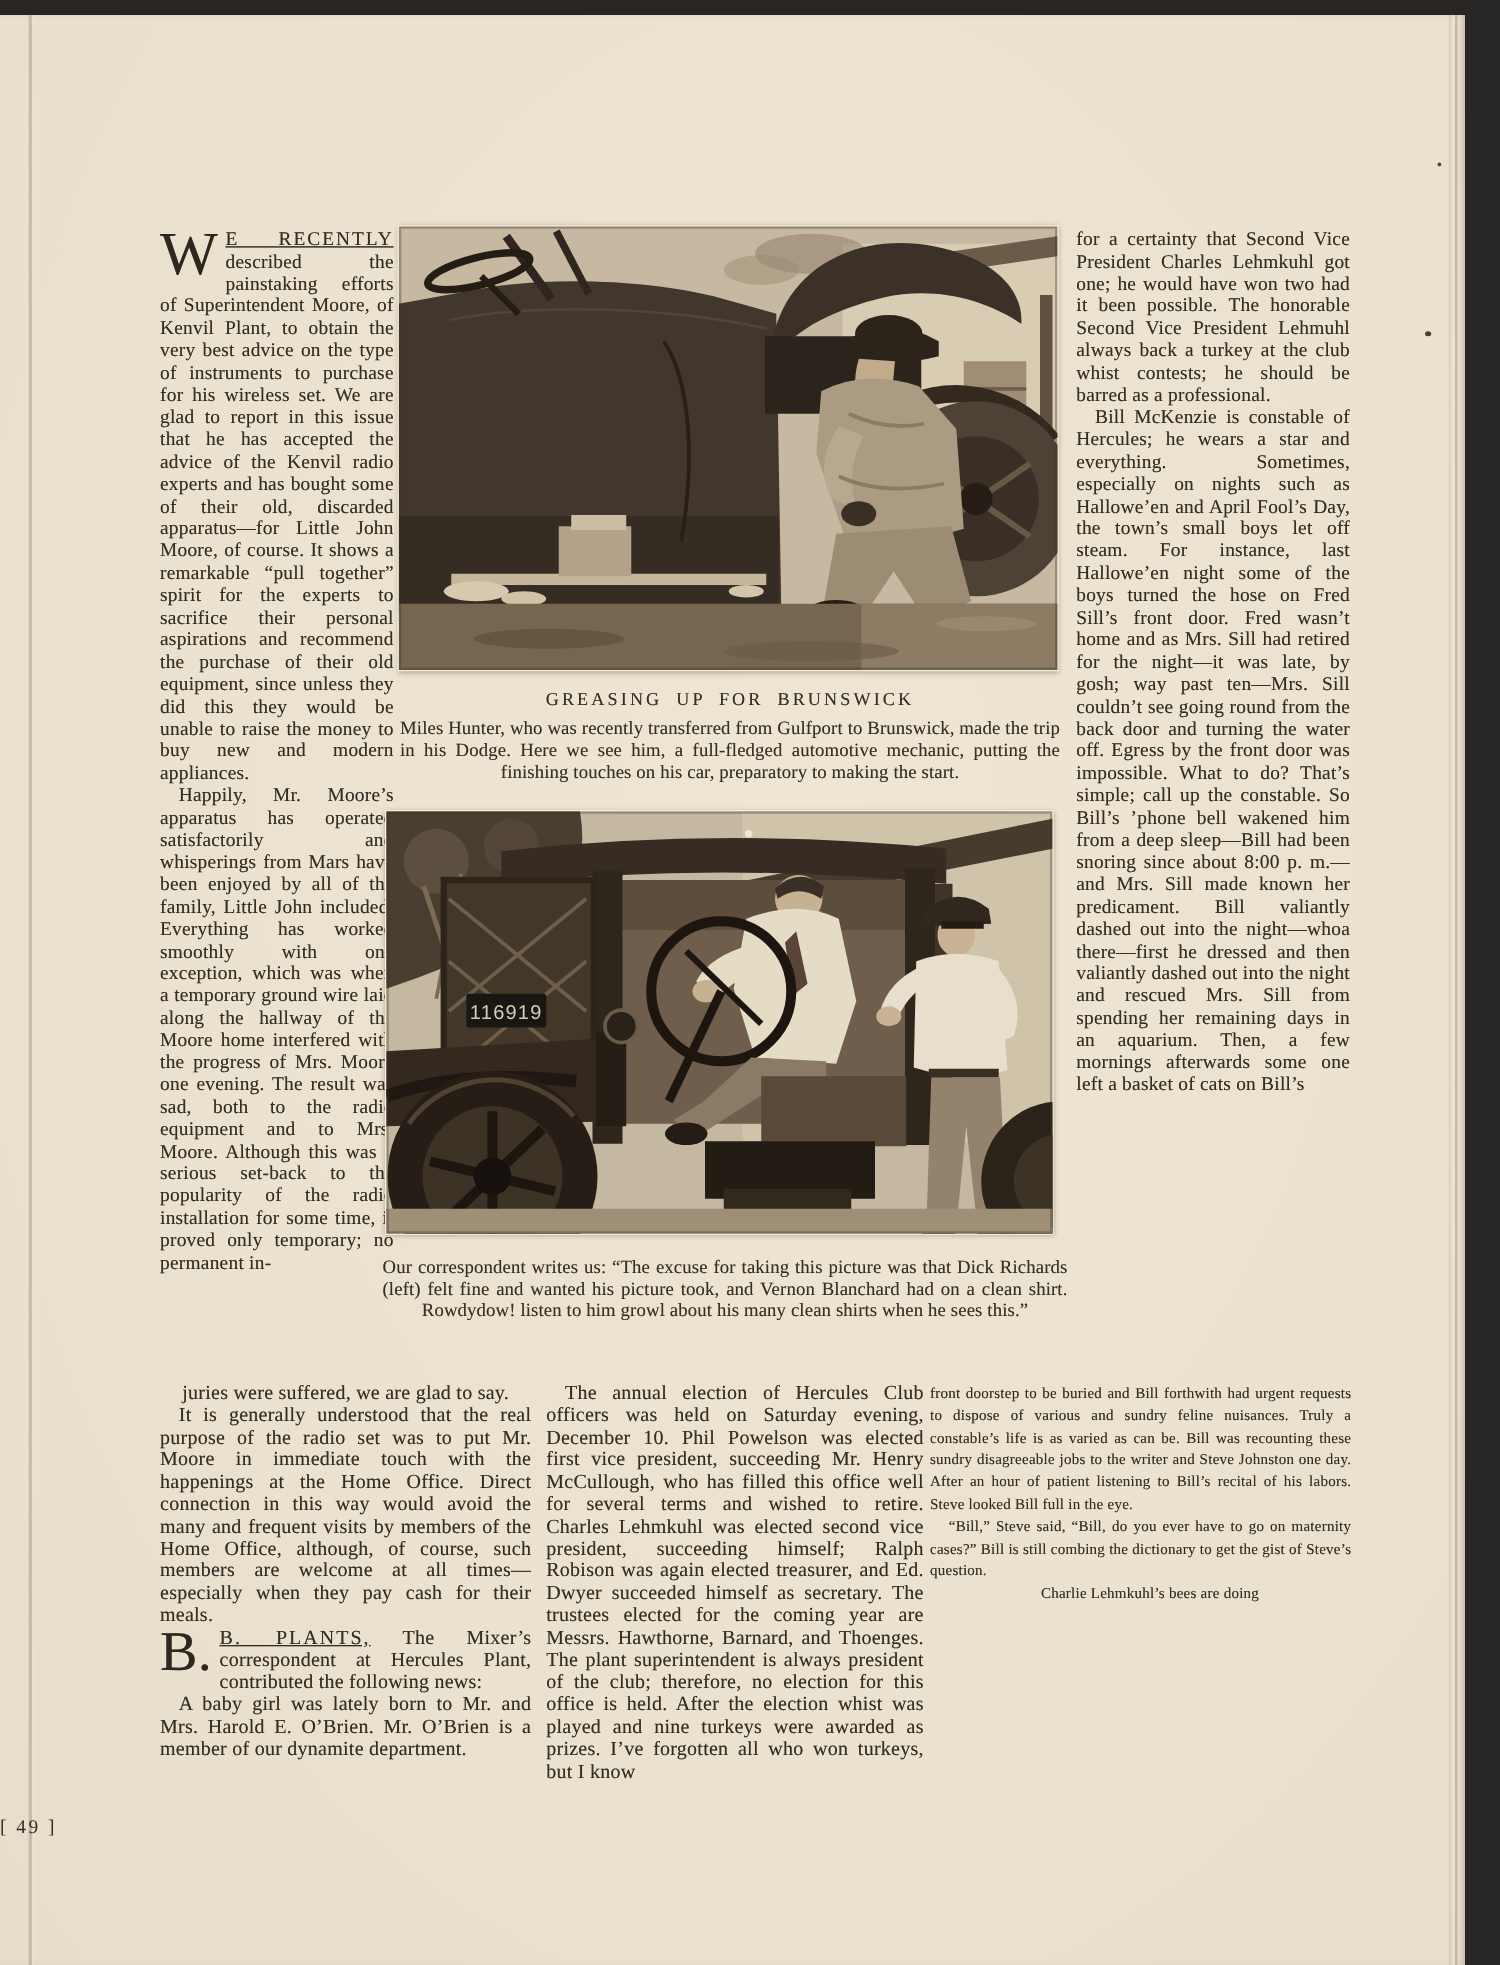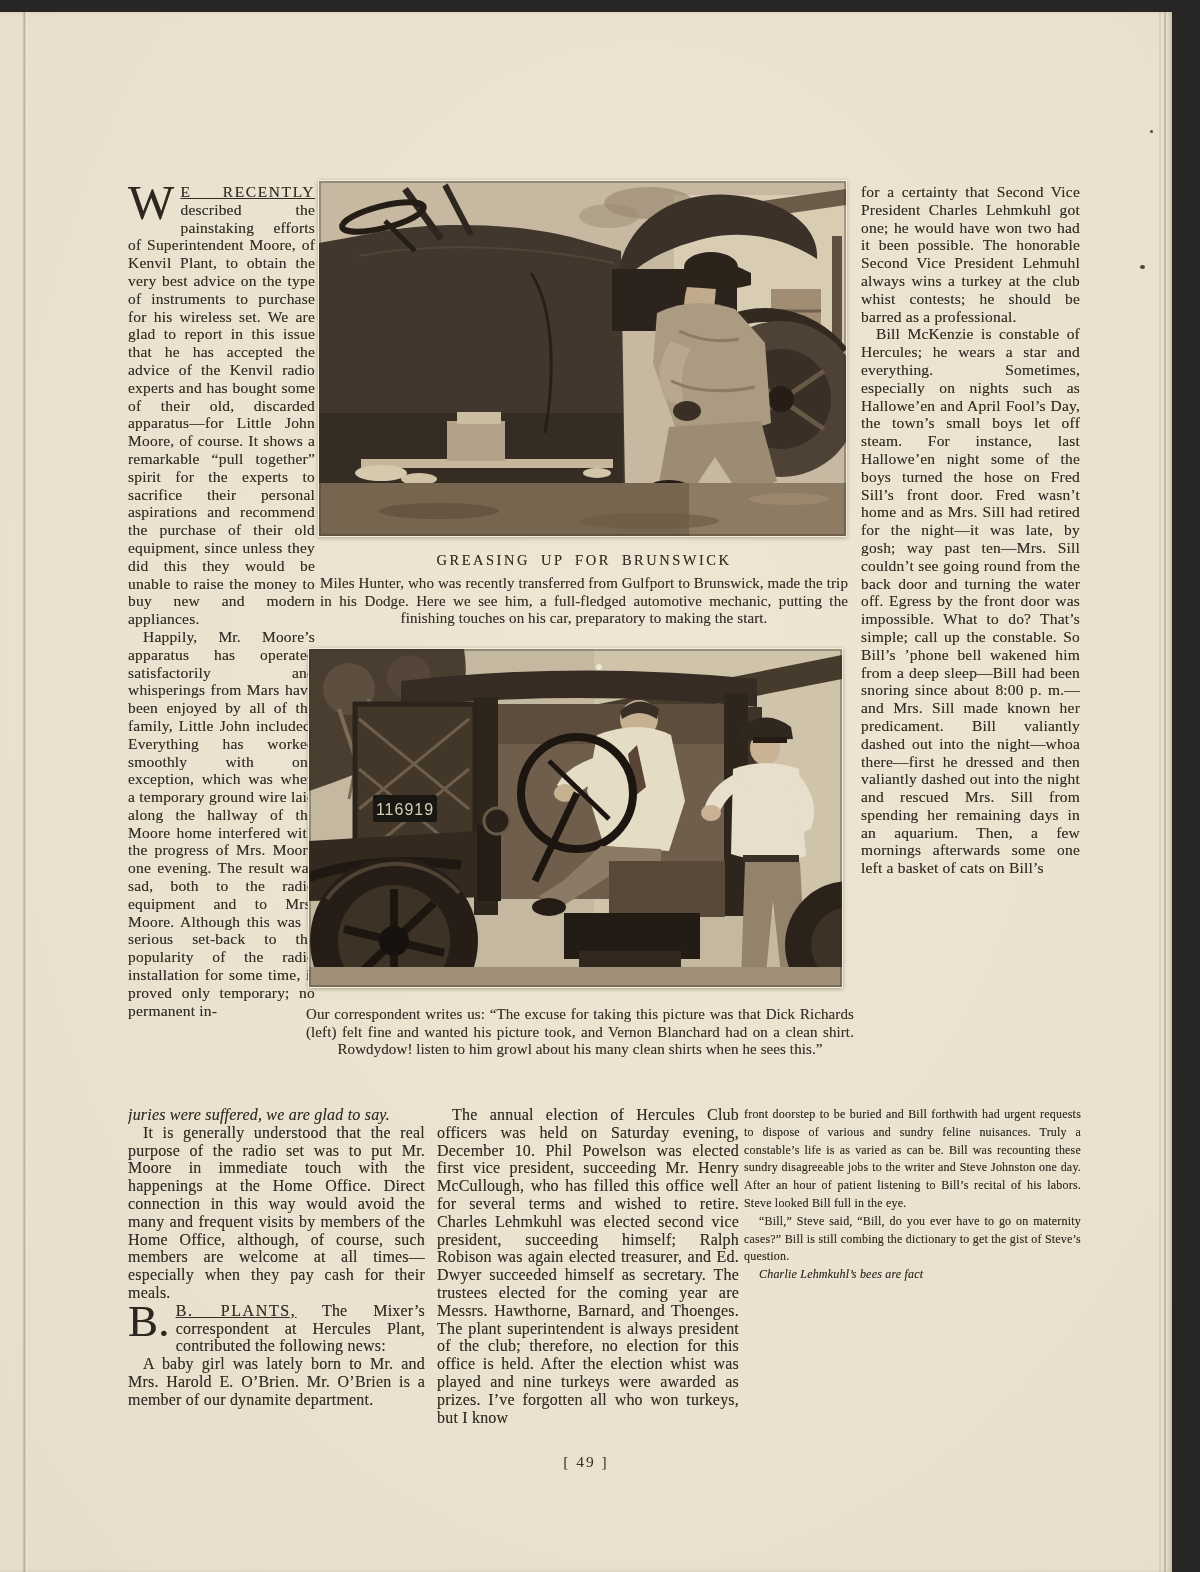"for a certainty that Second" p { text: wins -> back }
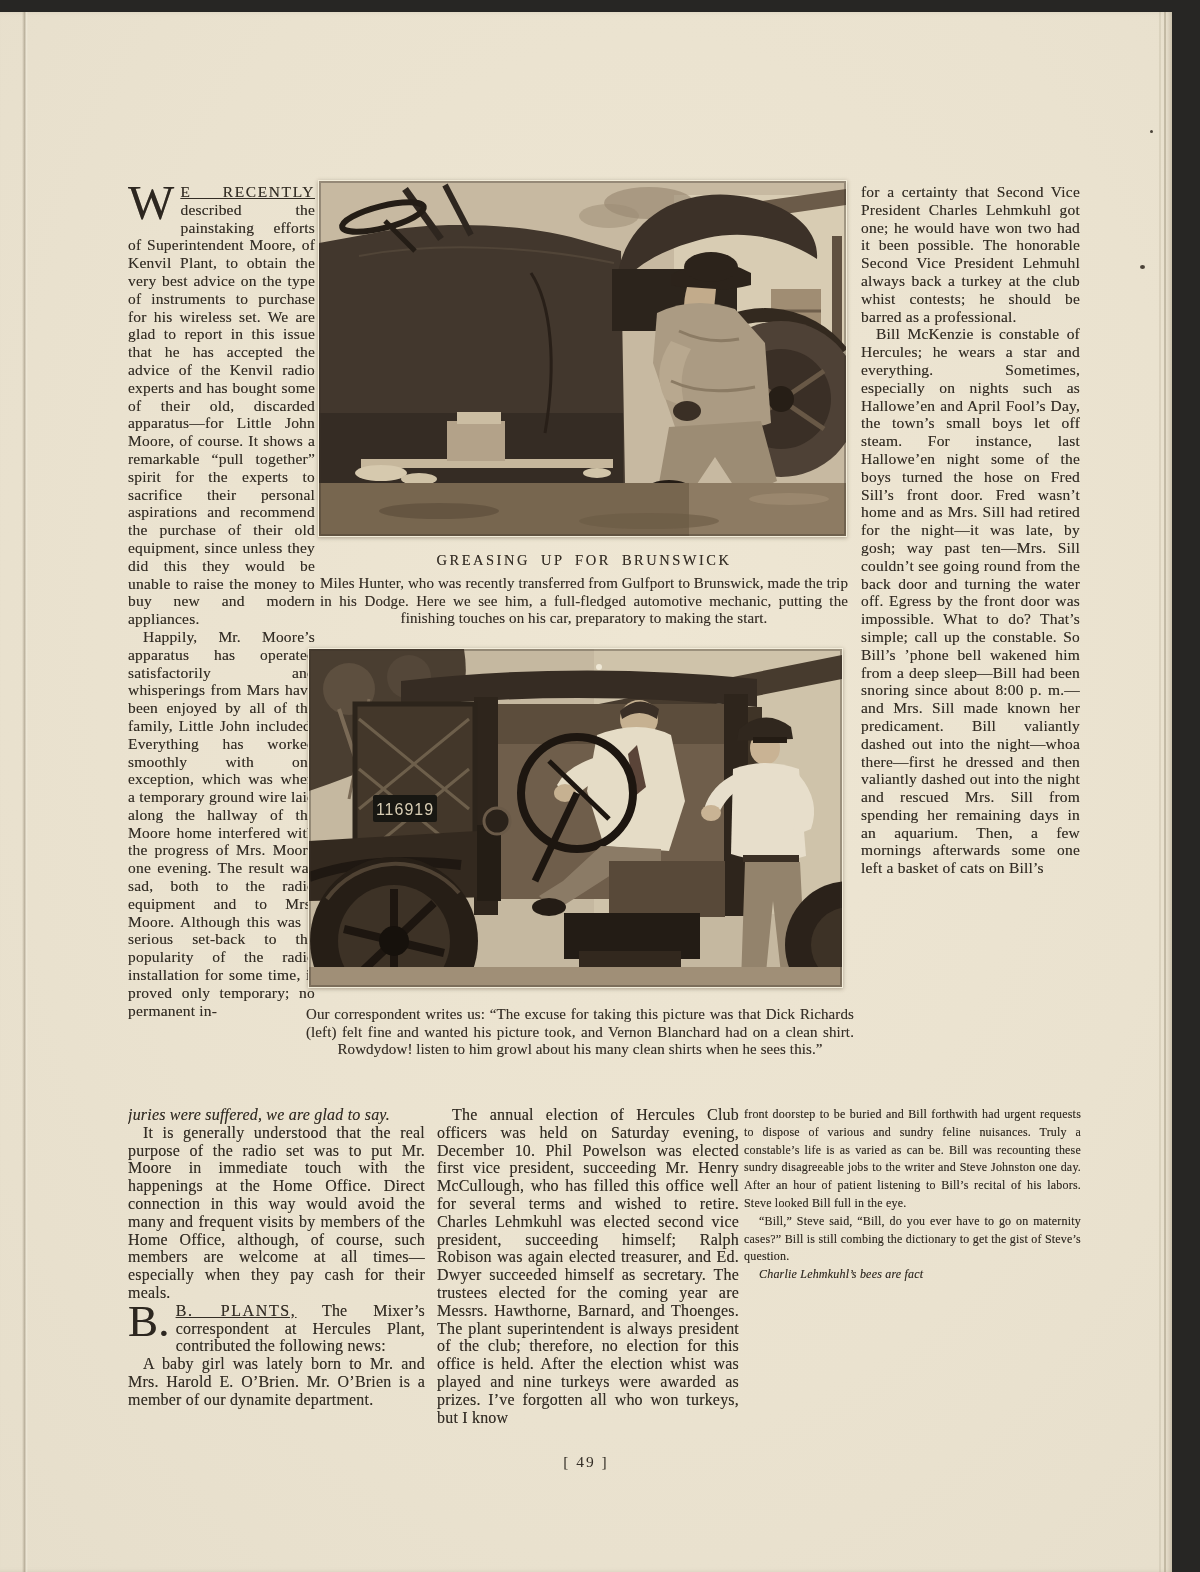"juries were suffered, we are" .col p.cont { font-style: italic -> none; text-align: left -> center }
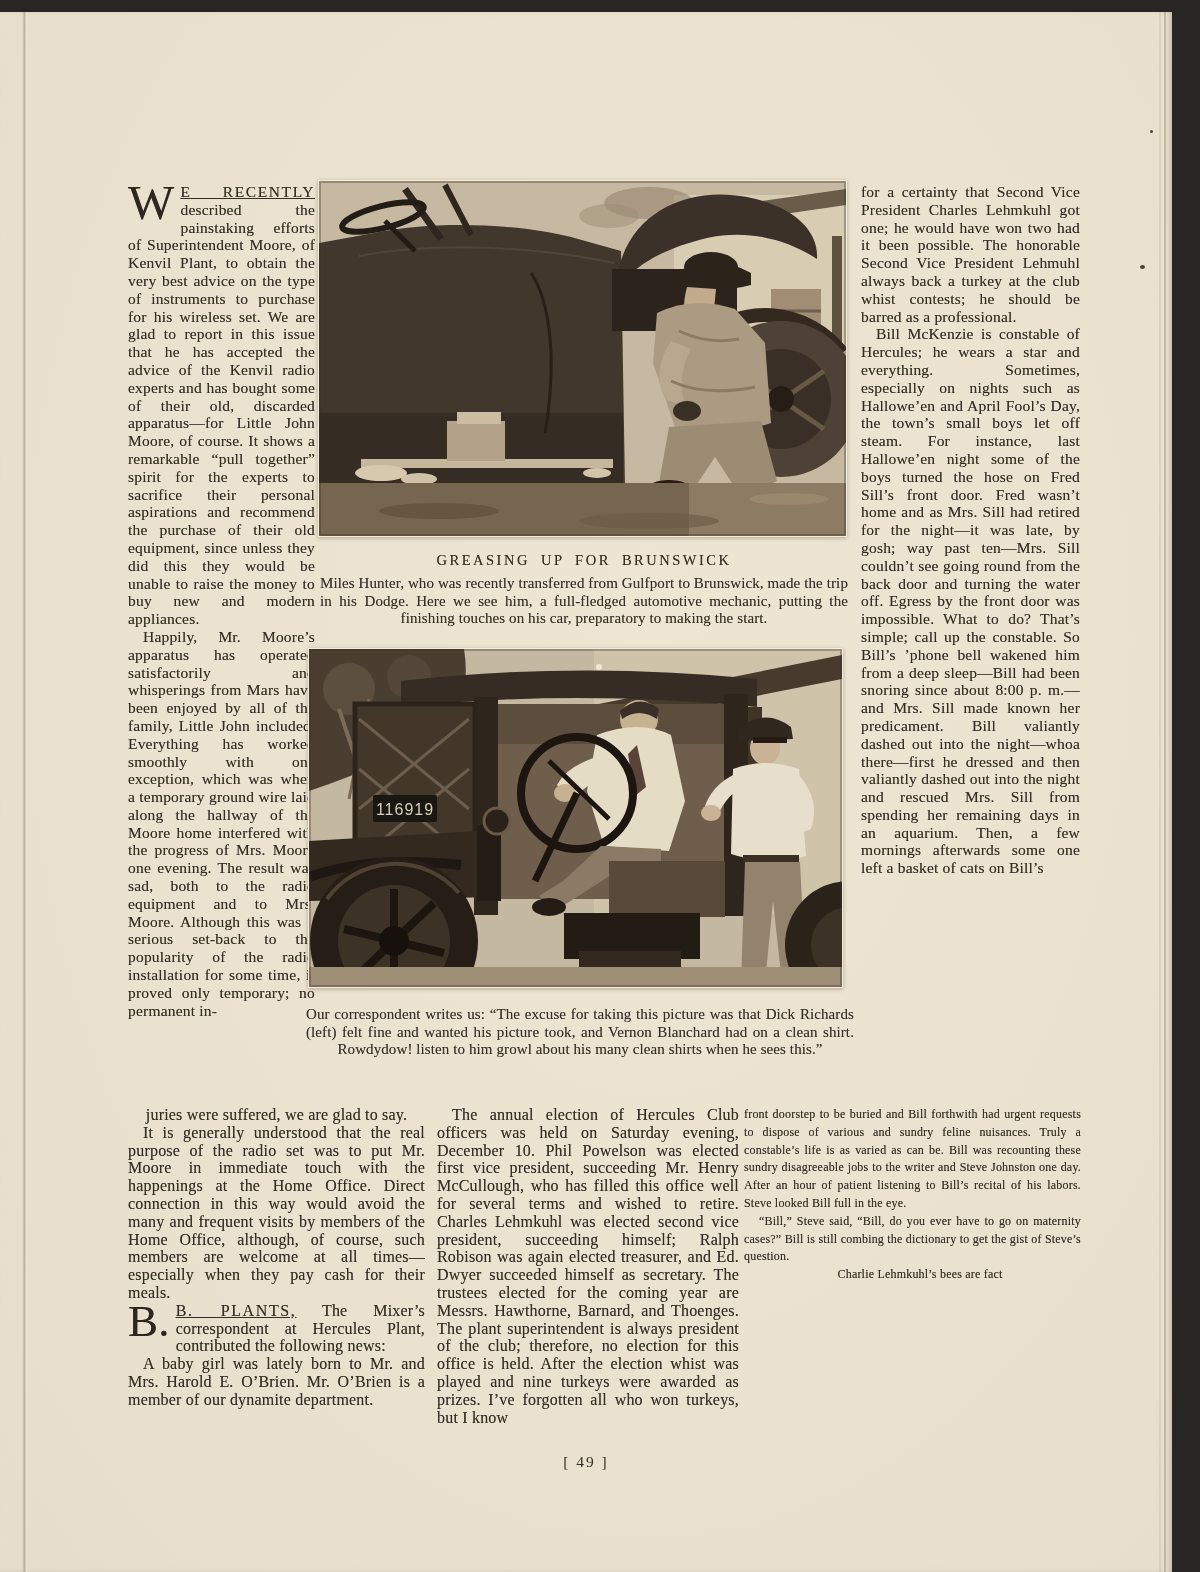"Charlie Lehmkuhl’s bees are fact" p.indent { text: fact -> doing }
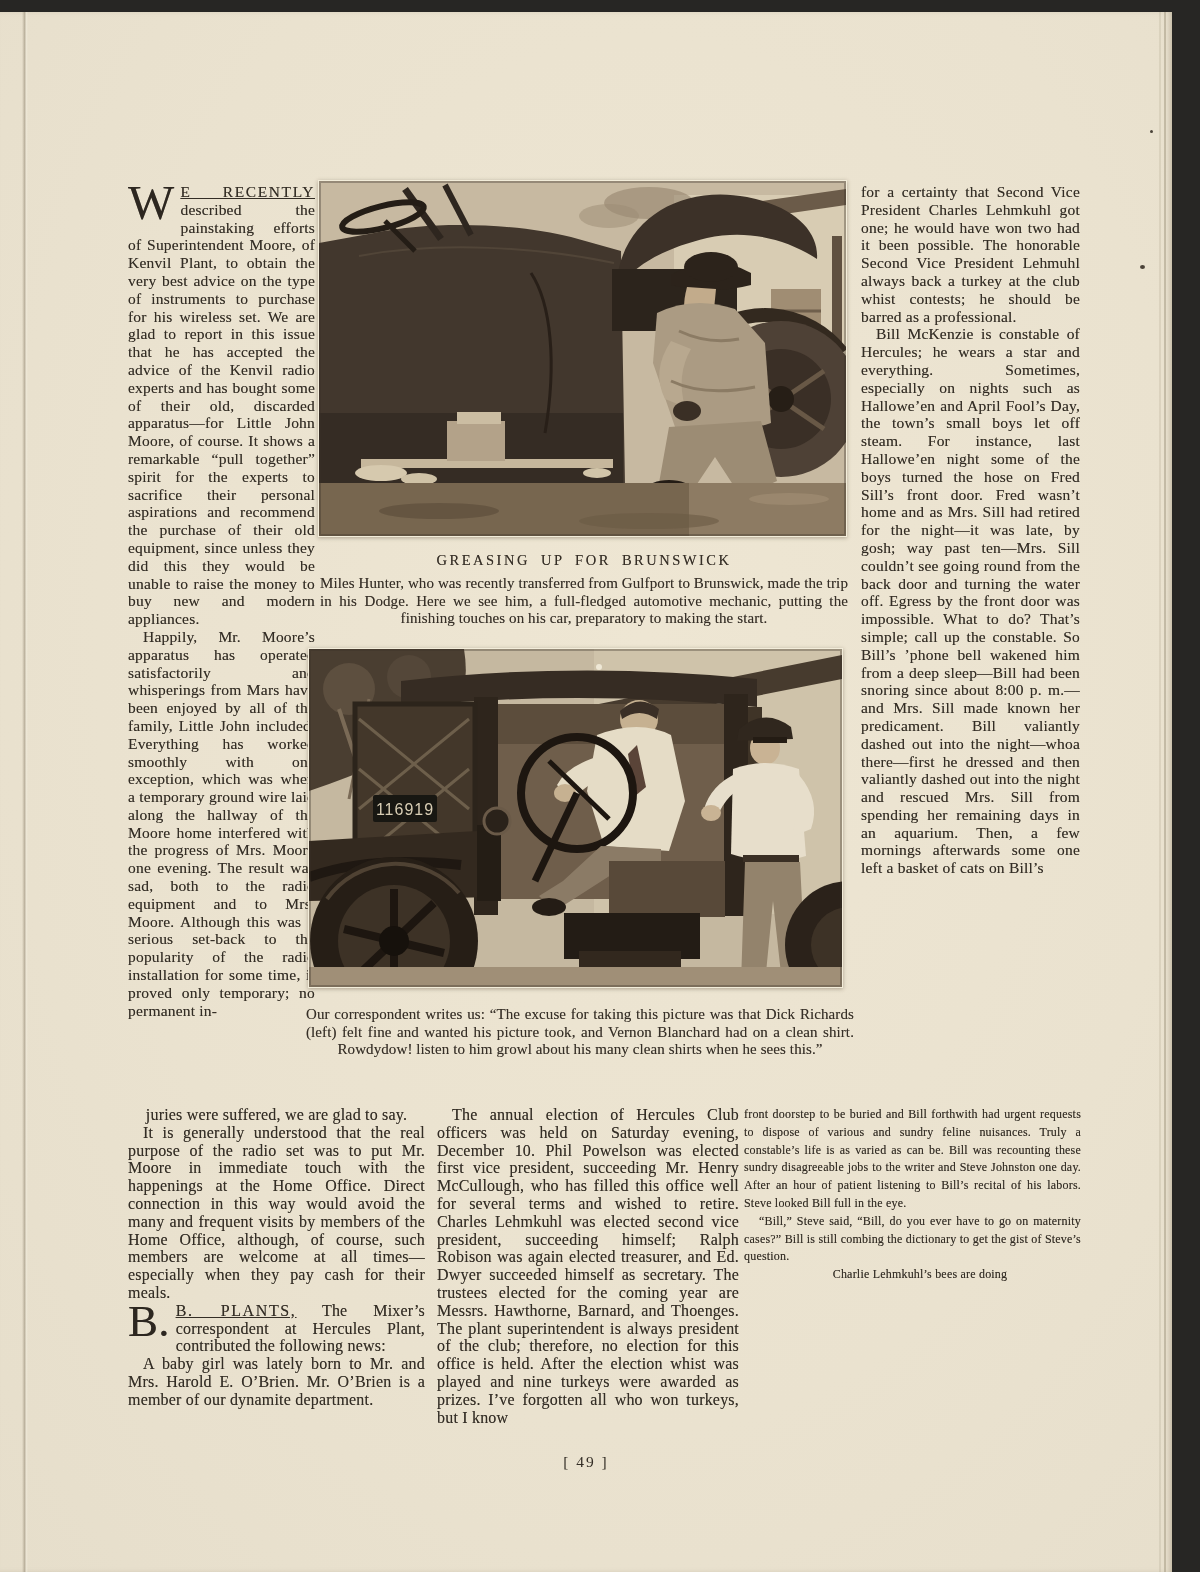"[ 49 ]" .page-number { text-align: center -> left }
